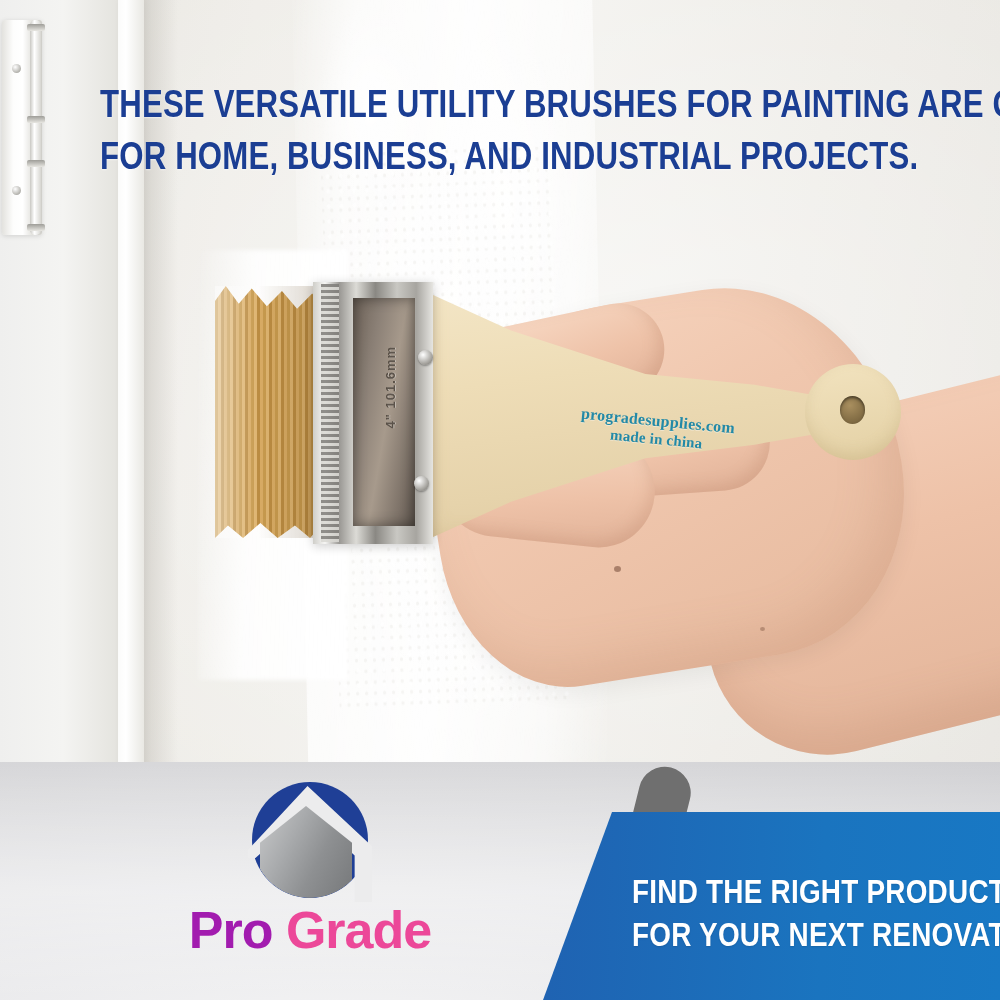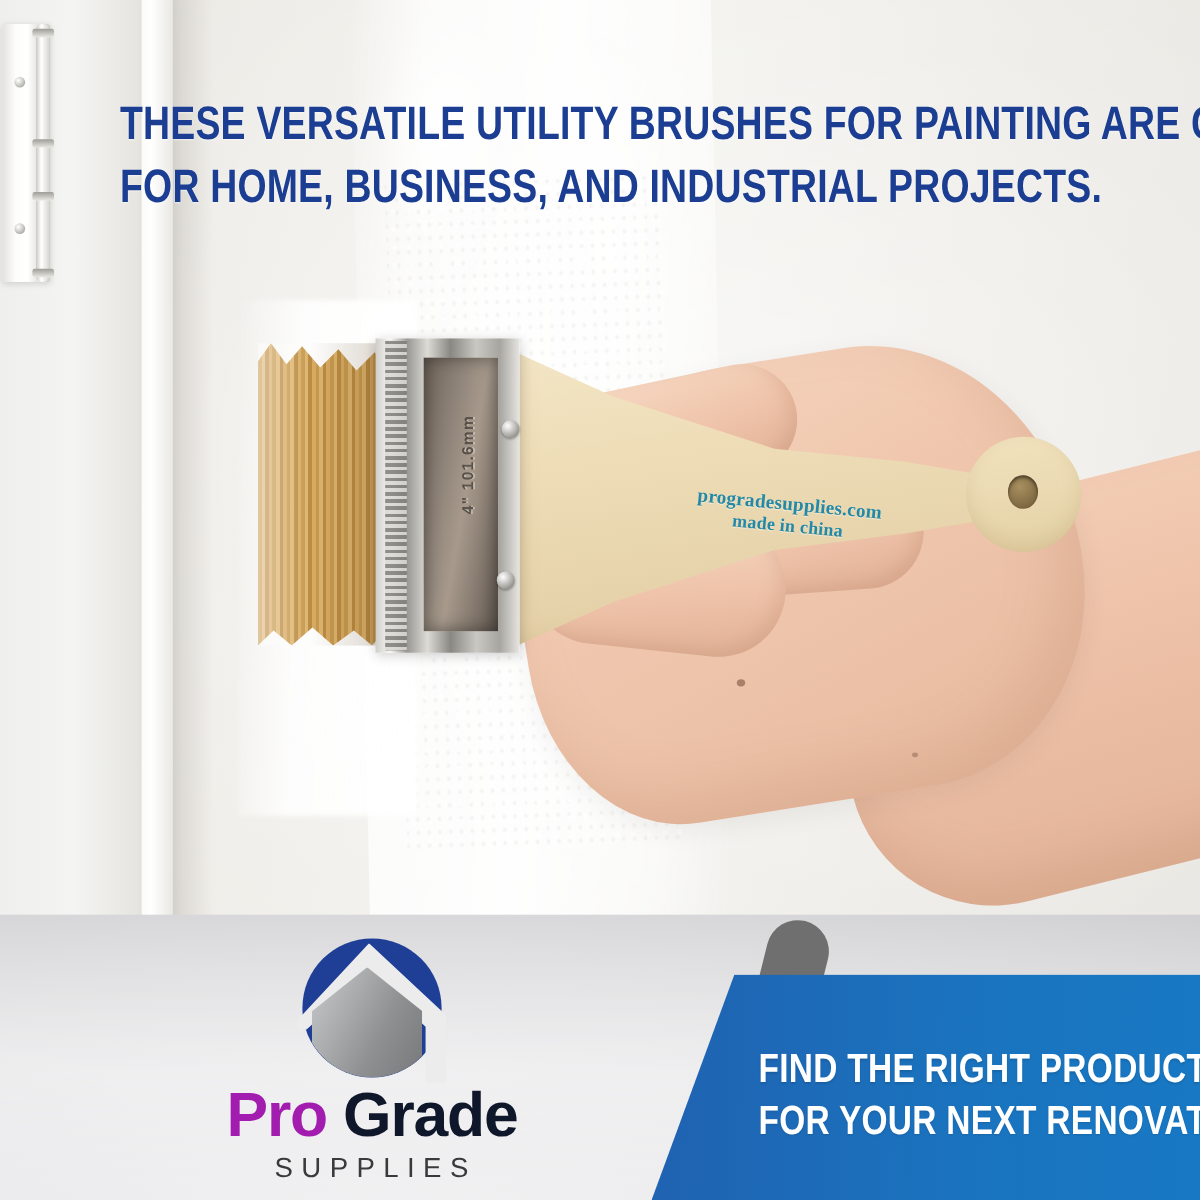"Grade" .logo-grade { color: #0f172a -> #ec4899 }
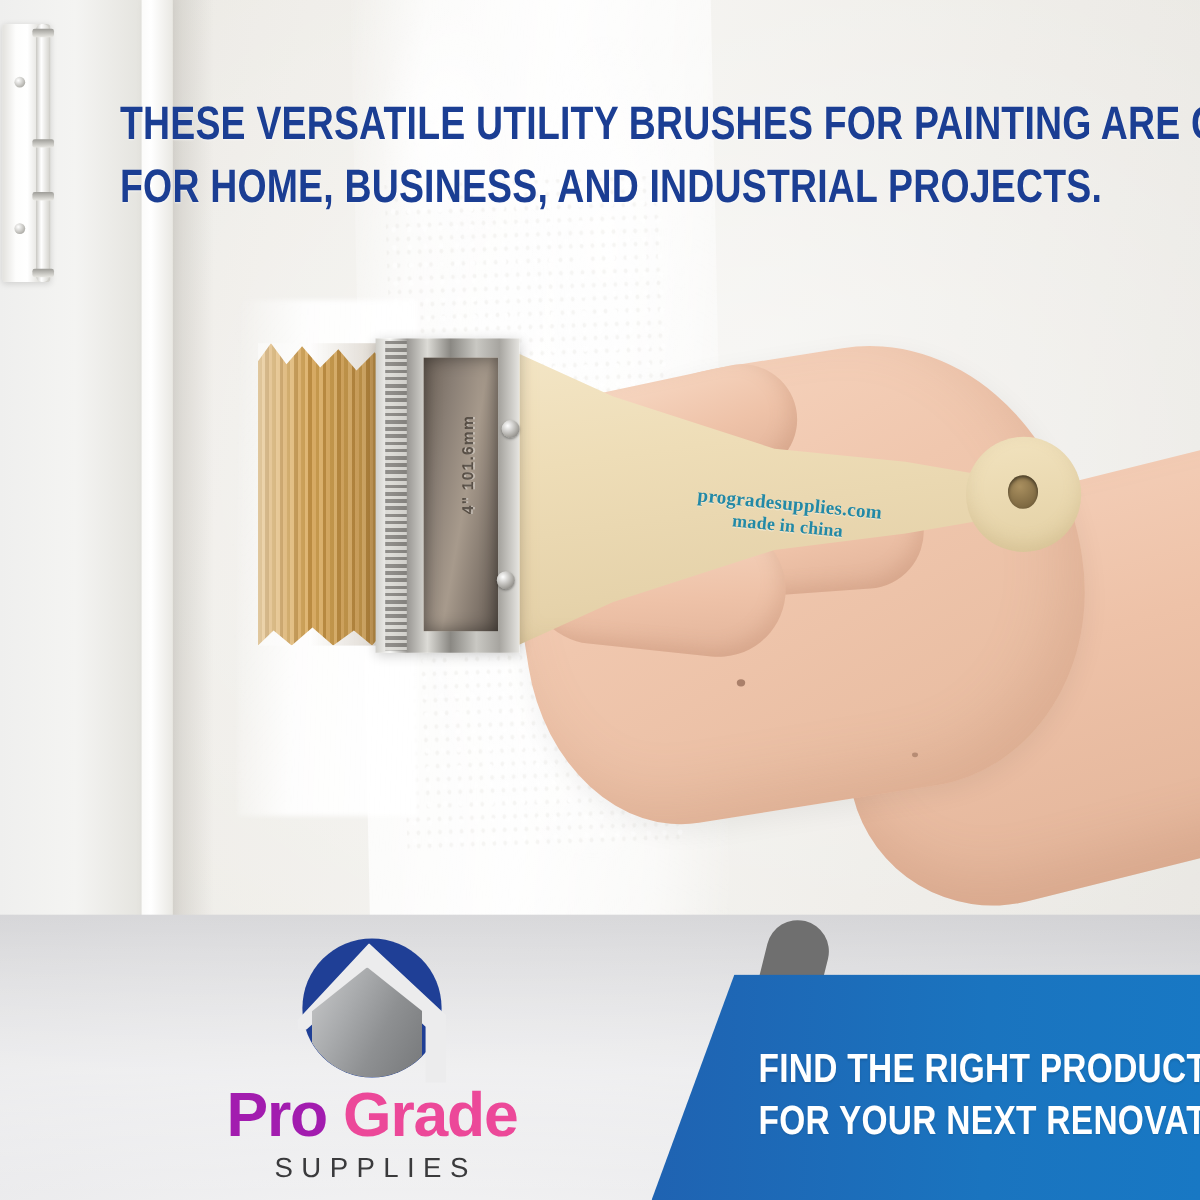"SUPPLIES" div.logo-sub { html: <div>SUPPLIES</div> -> none }
